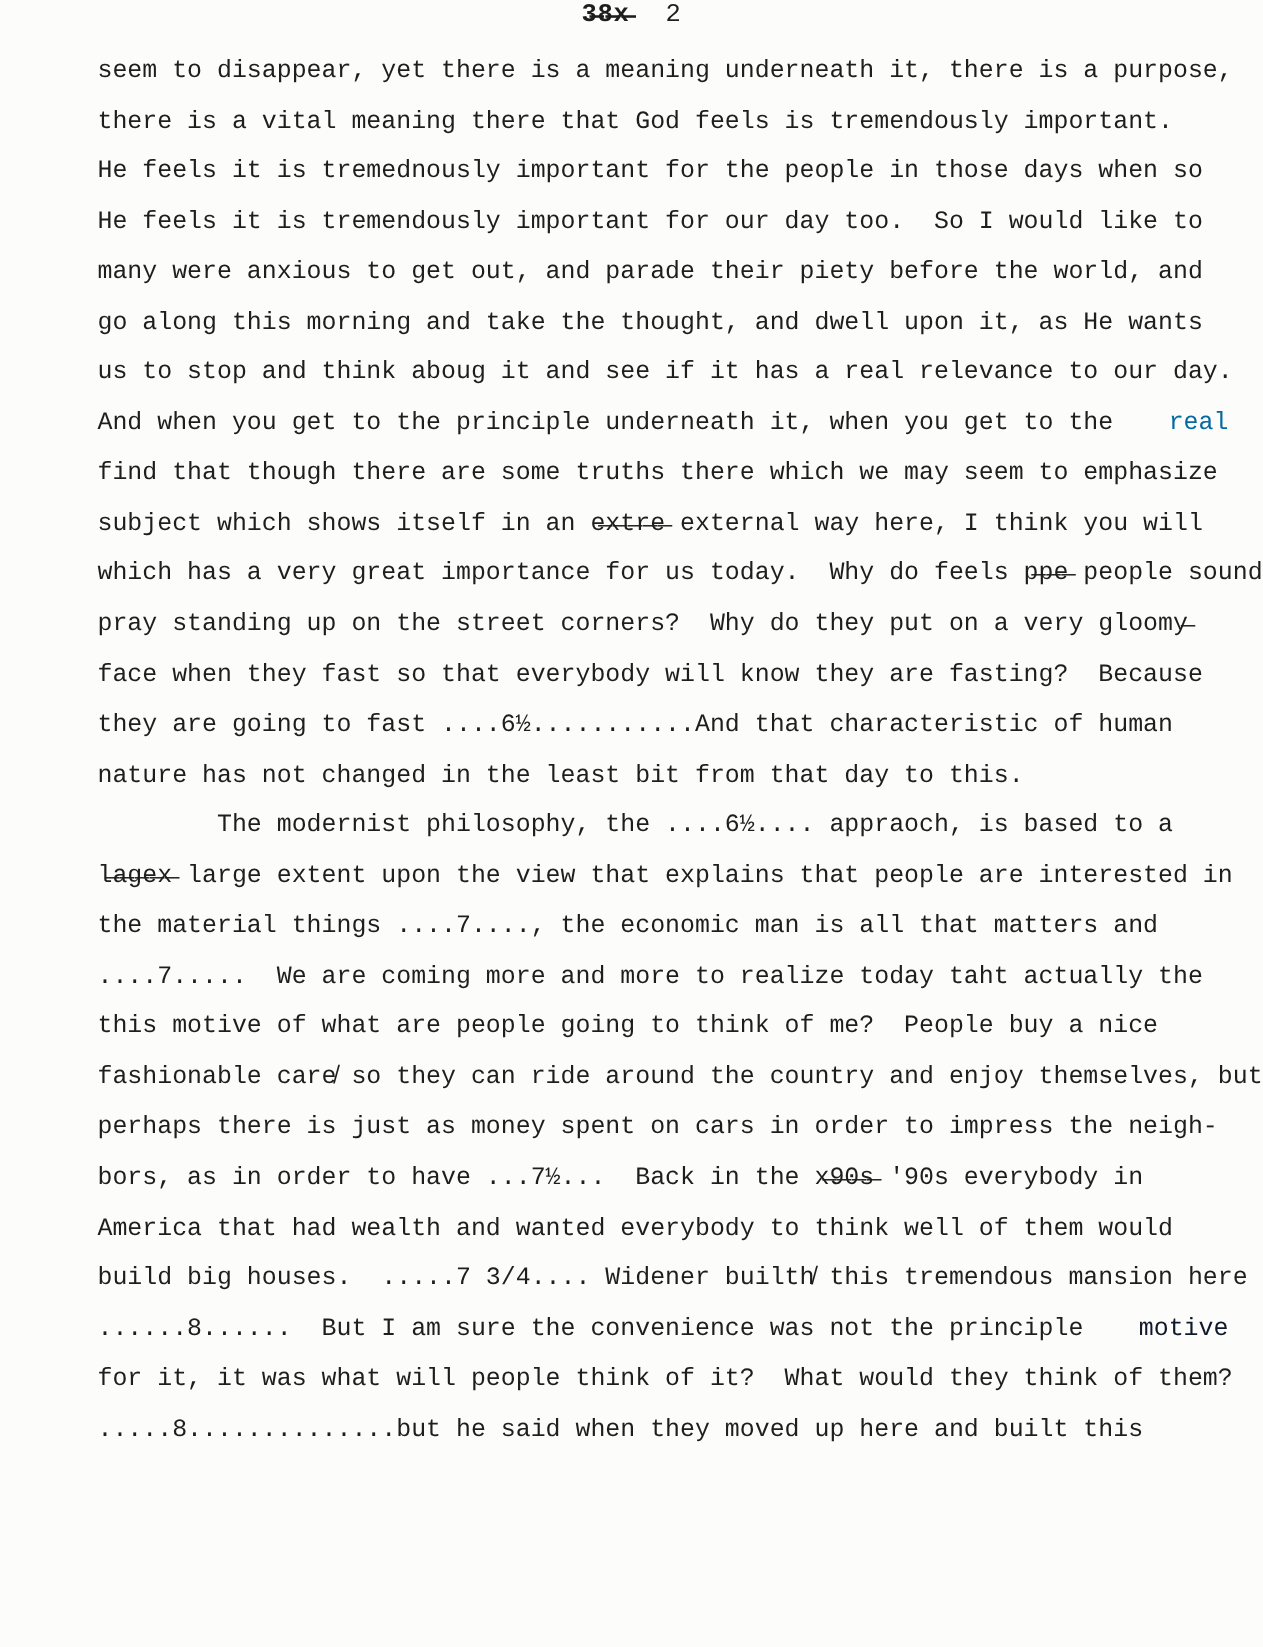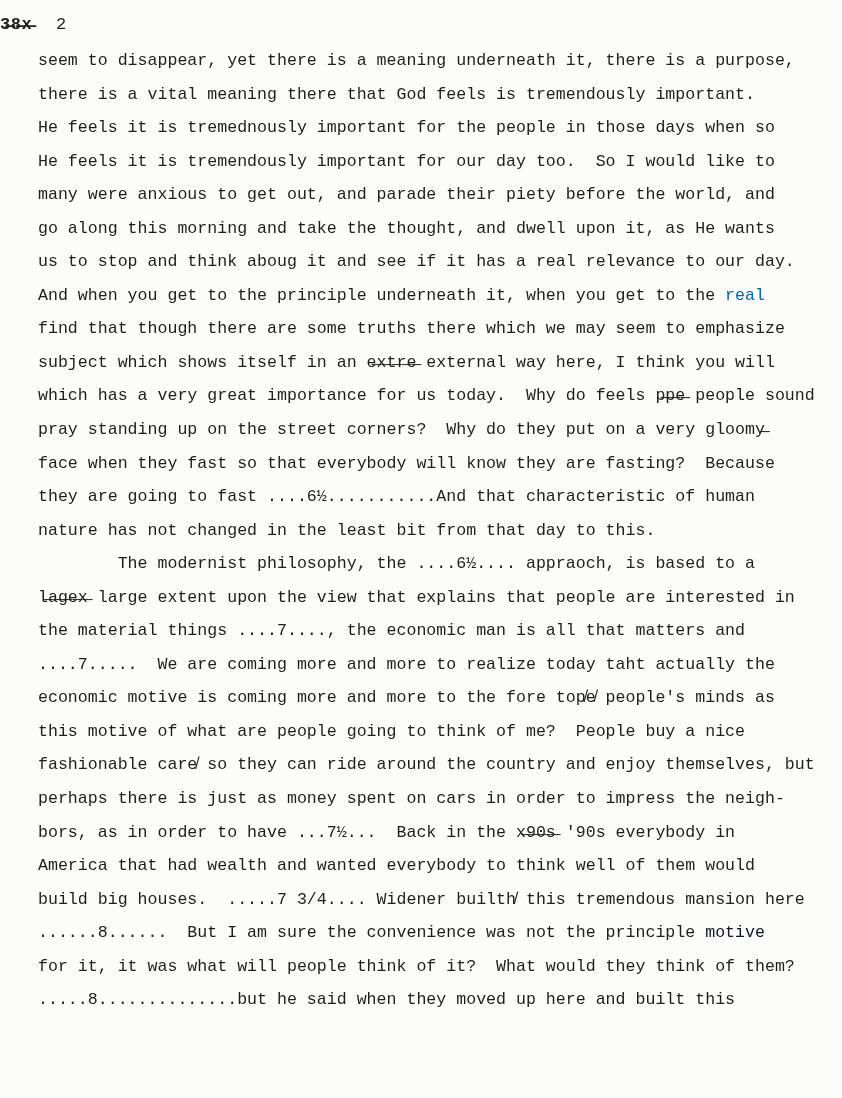"3̶8̶x̶ 2" .header { padding-top: 15px -> 1px; text-align: left -> center }
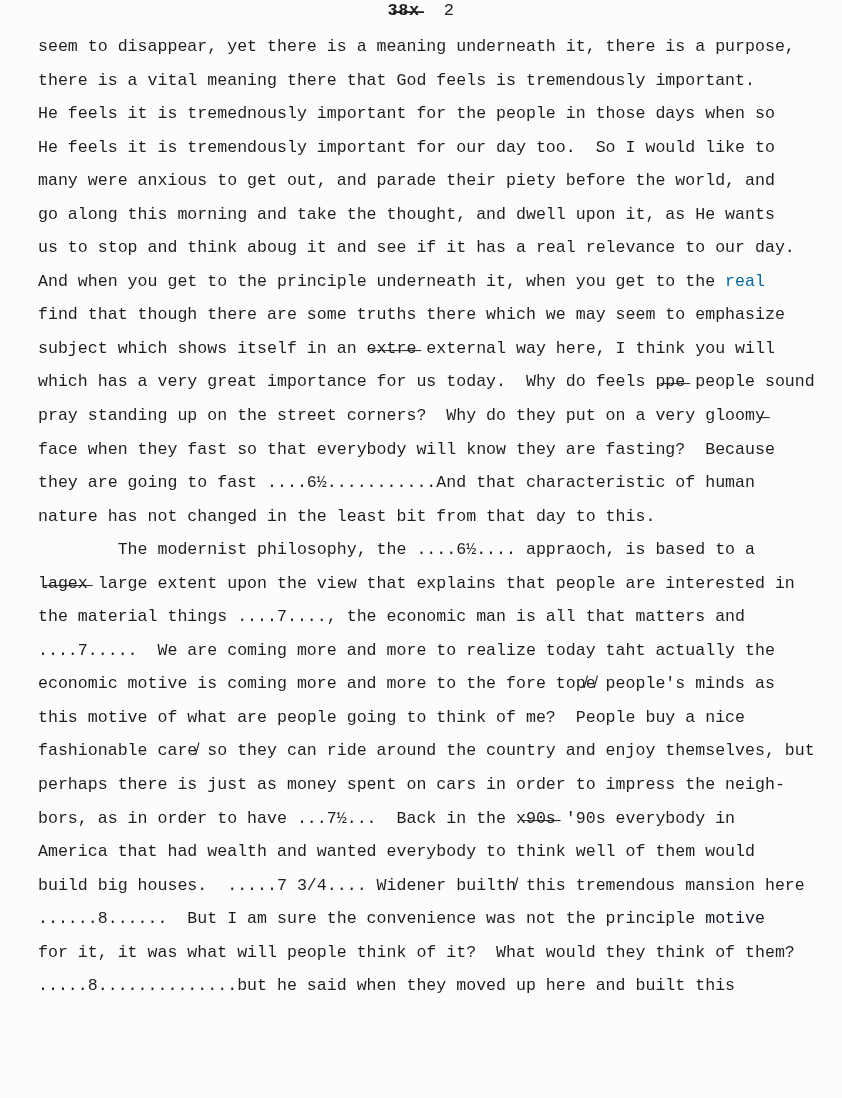"seem to disappear, yet there" .line span { margin-left: none -> 27px }
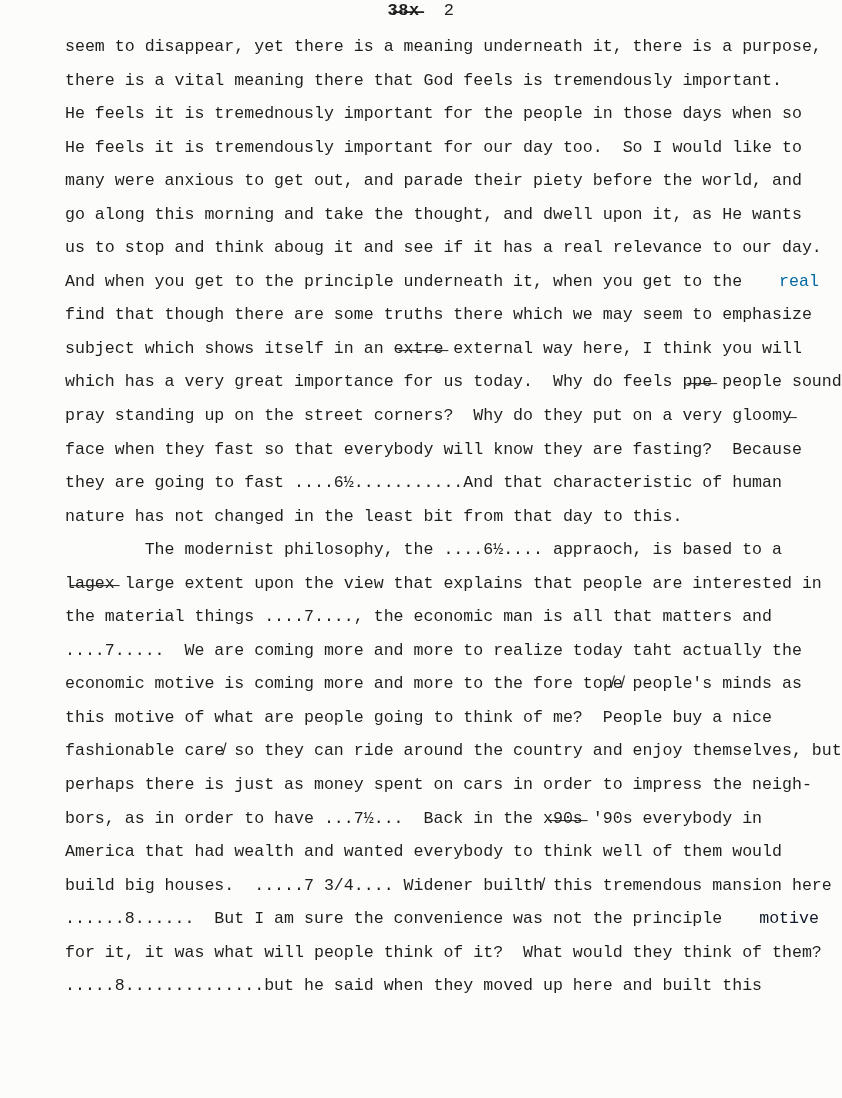"economic motive is coming more" div.line { html: <div><span>economic motive is coming more and more to the fore top̸e̸ people's minds as</span></div> -> none }
